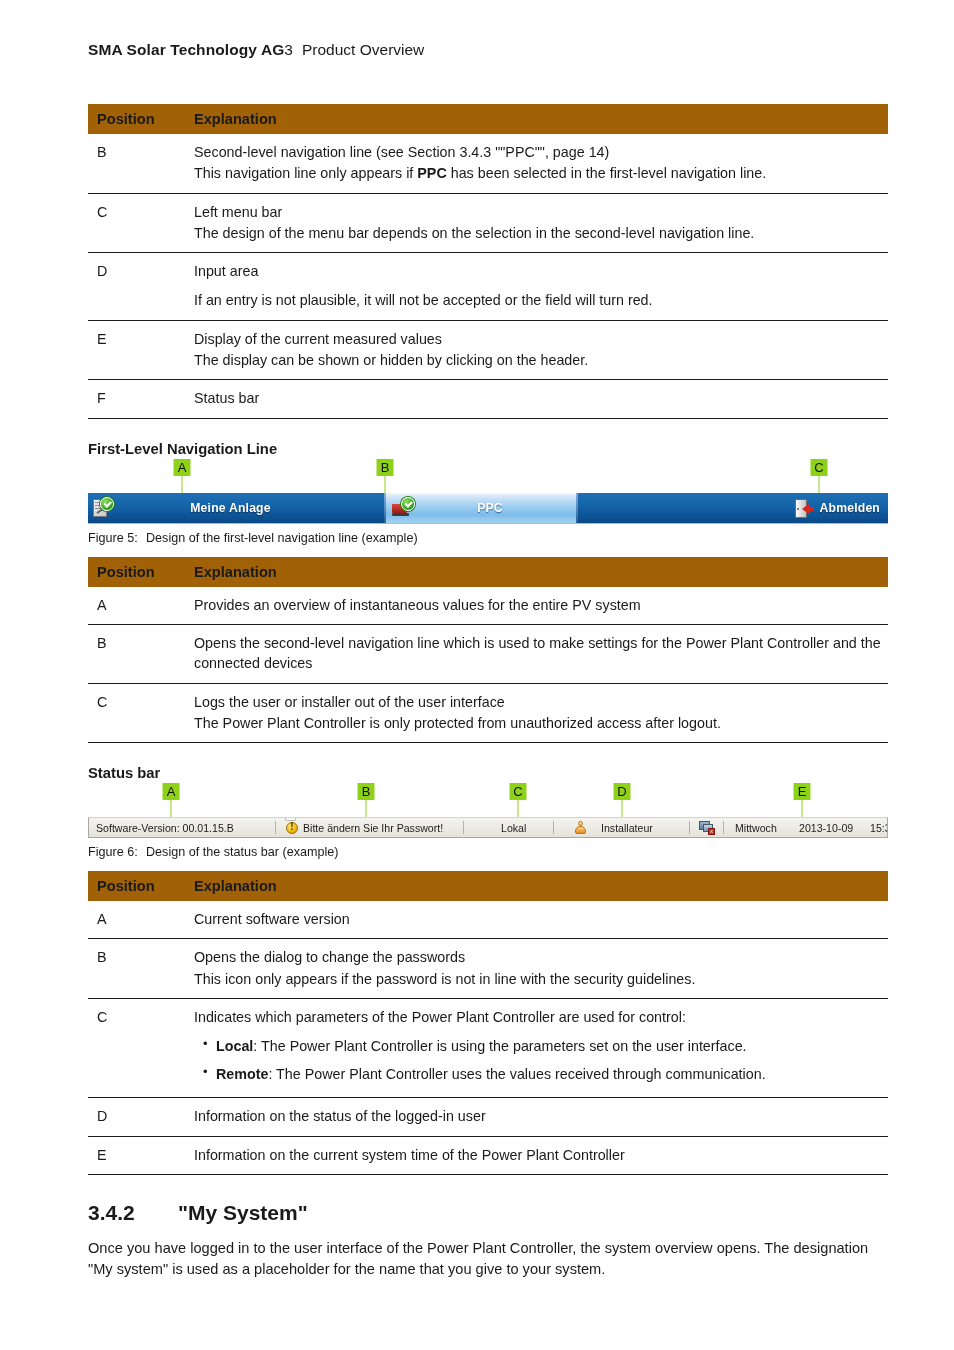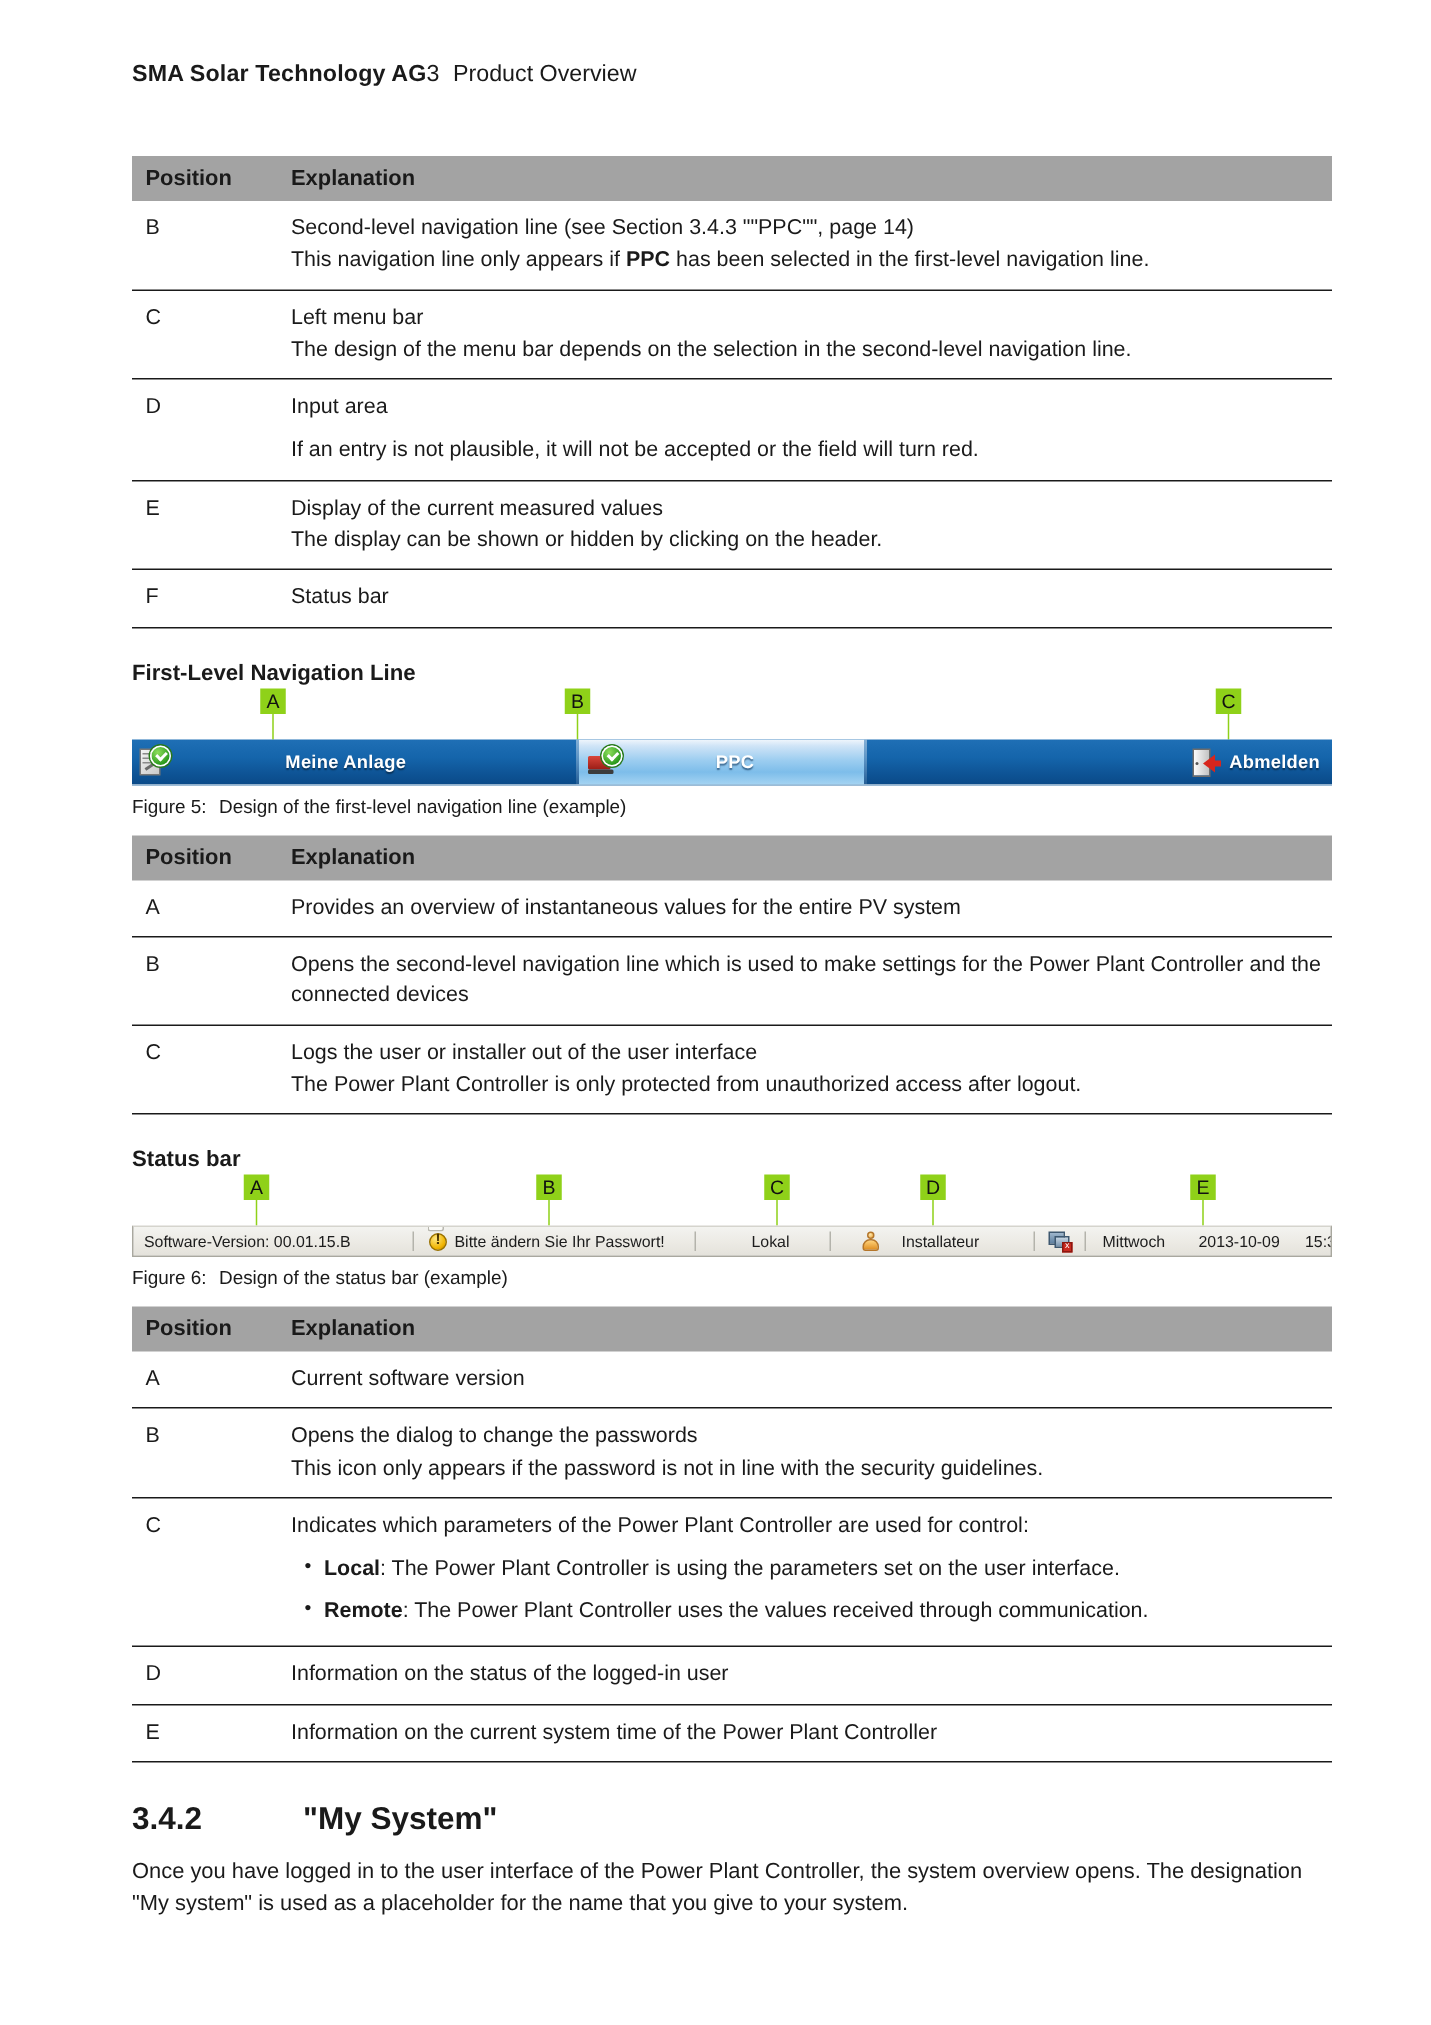"Position" table.pos-table thead th { background: #a3a3a3 -> #a16207 }
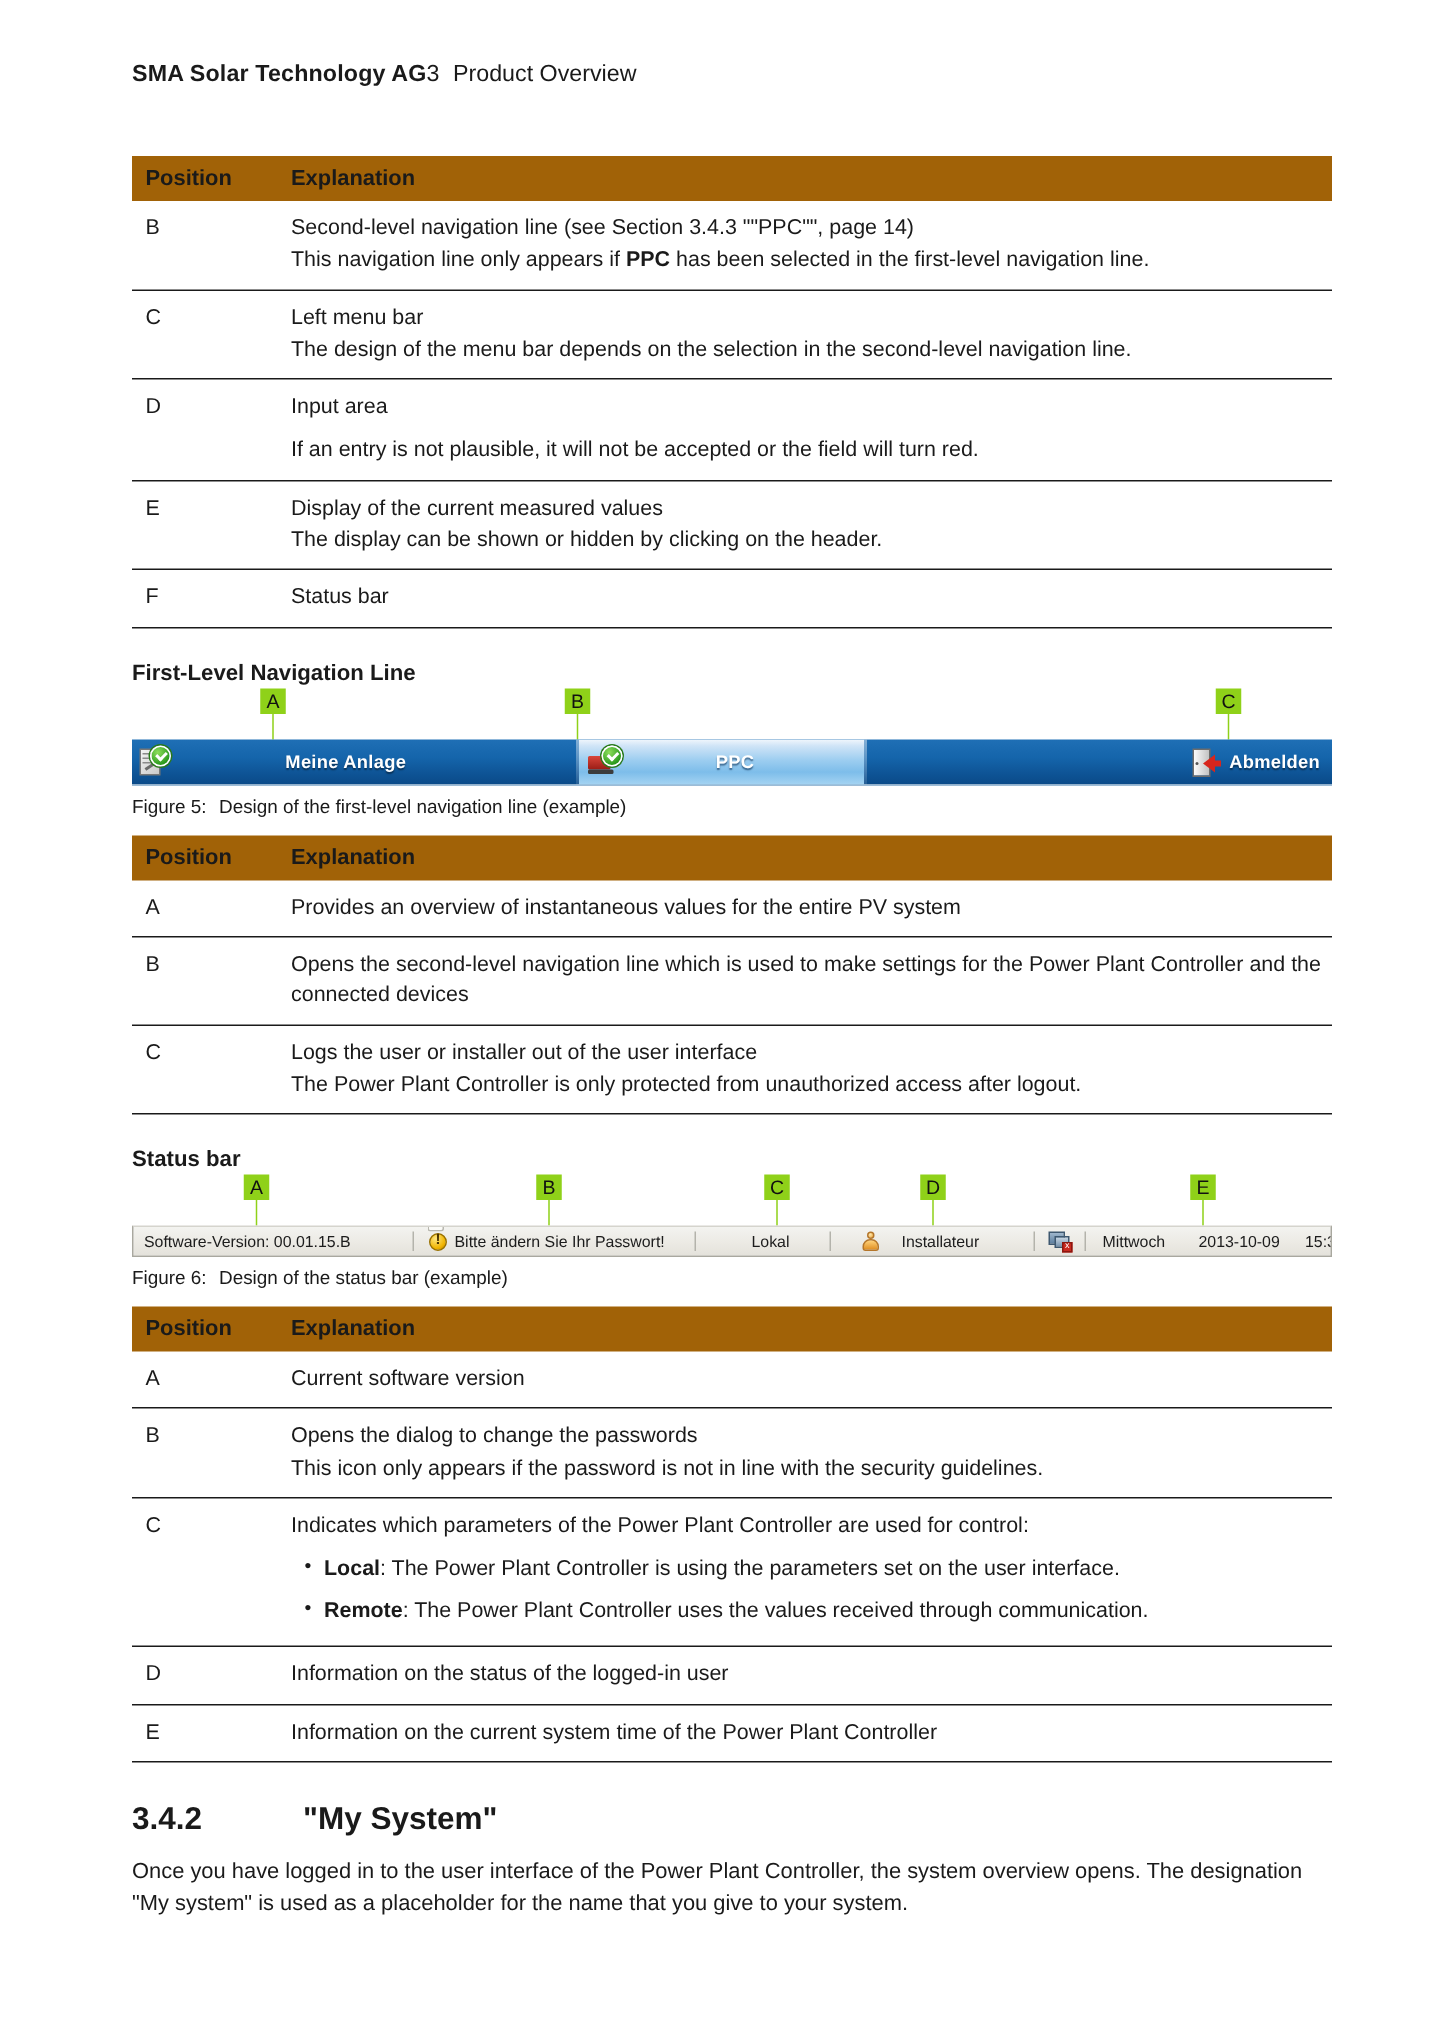"3.4.2" h2.sec { gap: 24px -> none }
